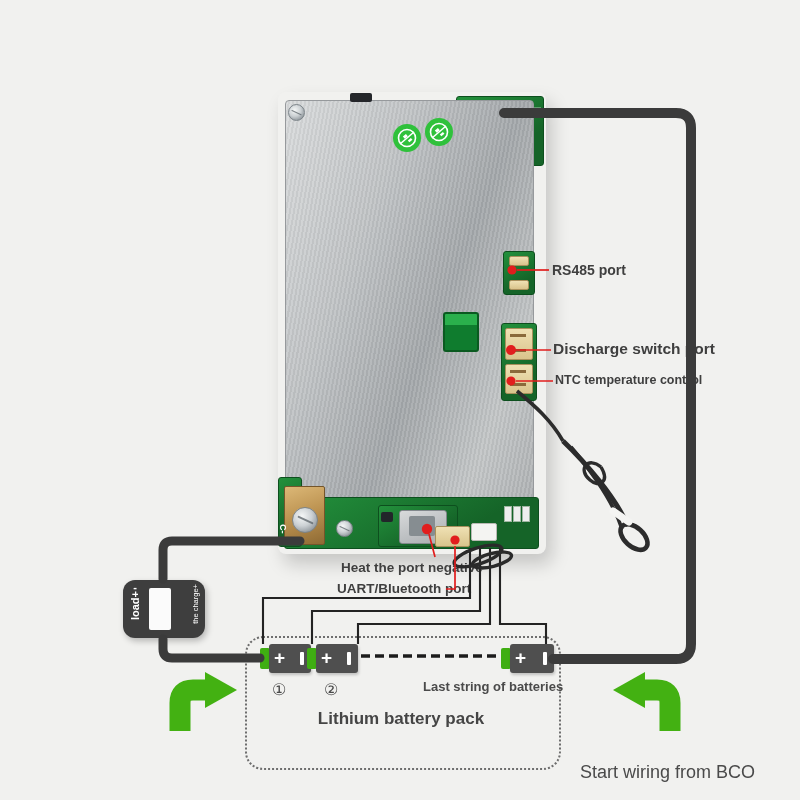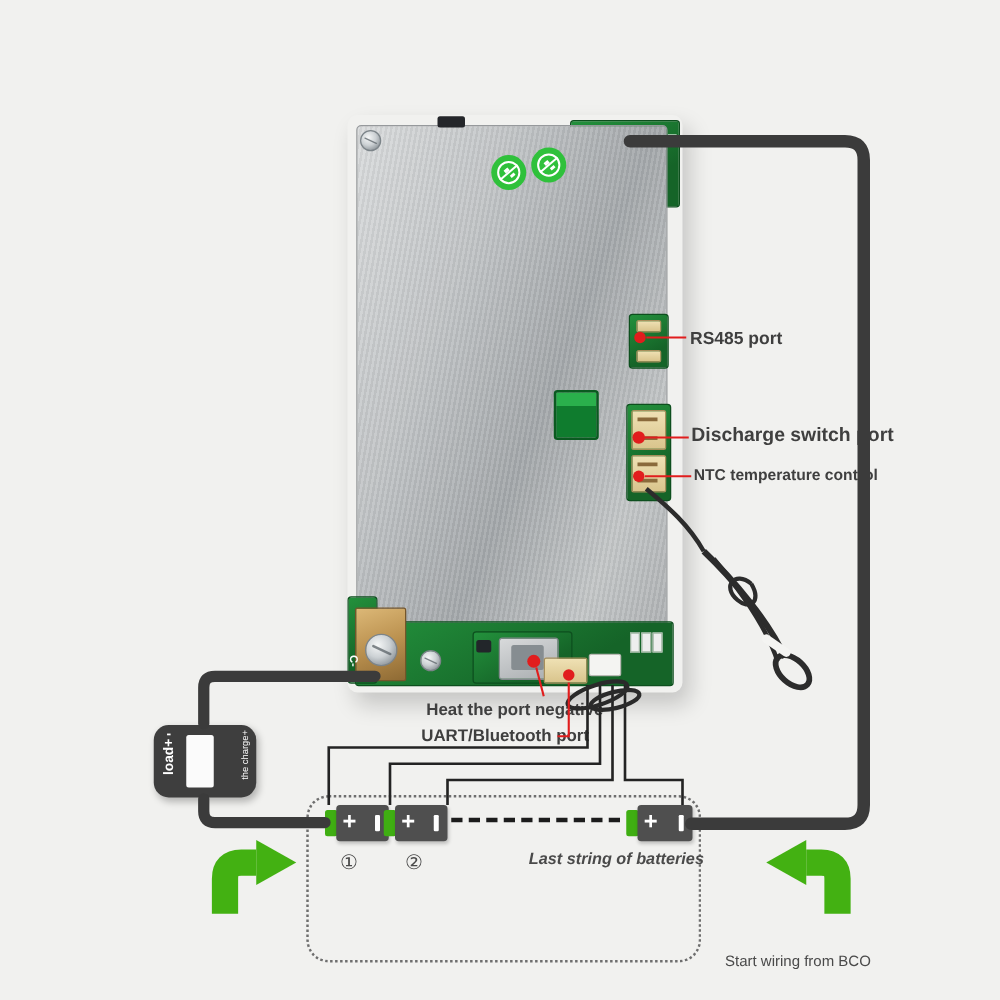"Last string of batteries" div.abs { font-style: italic -> none }
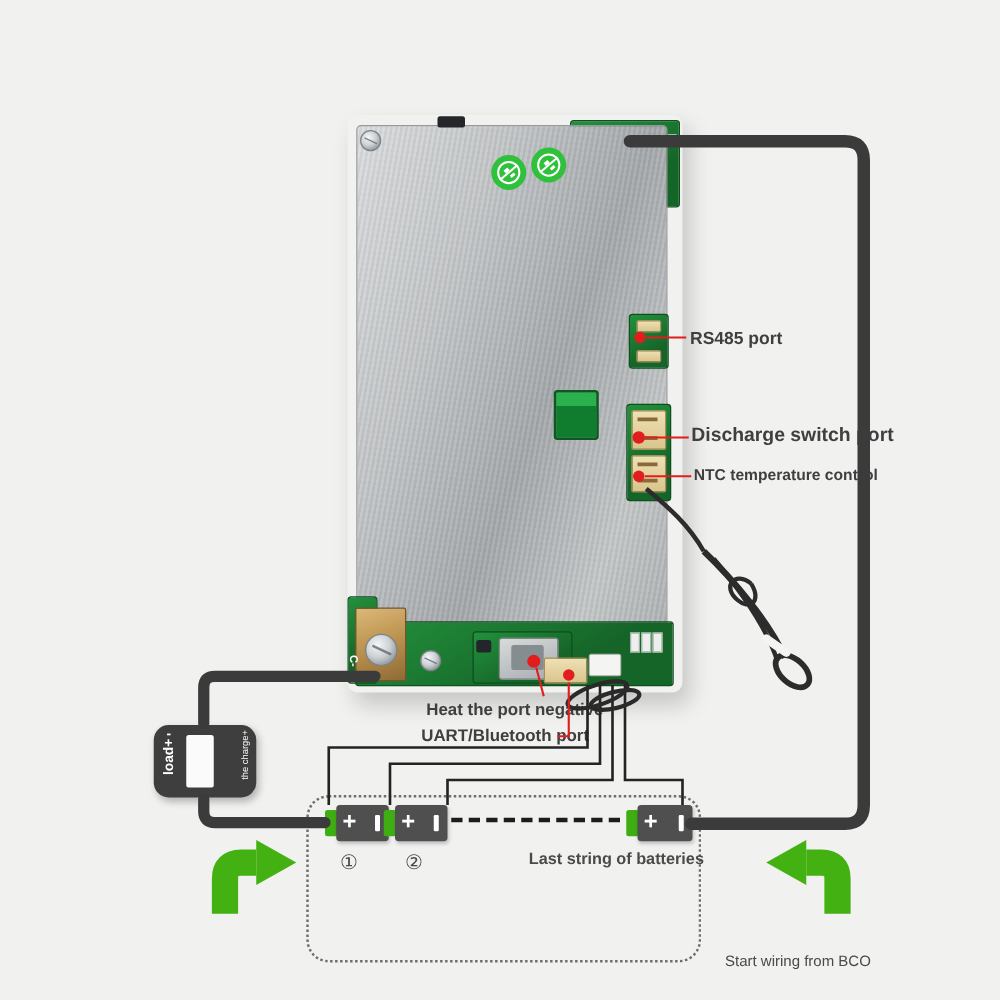"Lithium battery pack" div.abs { html: none -> <div>Lithium battery pack</div> }
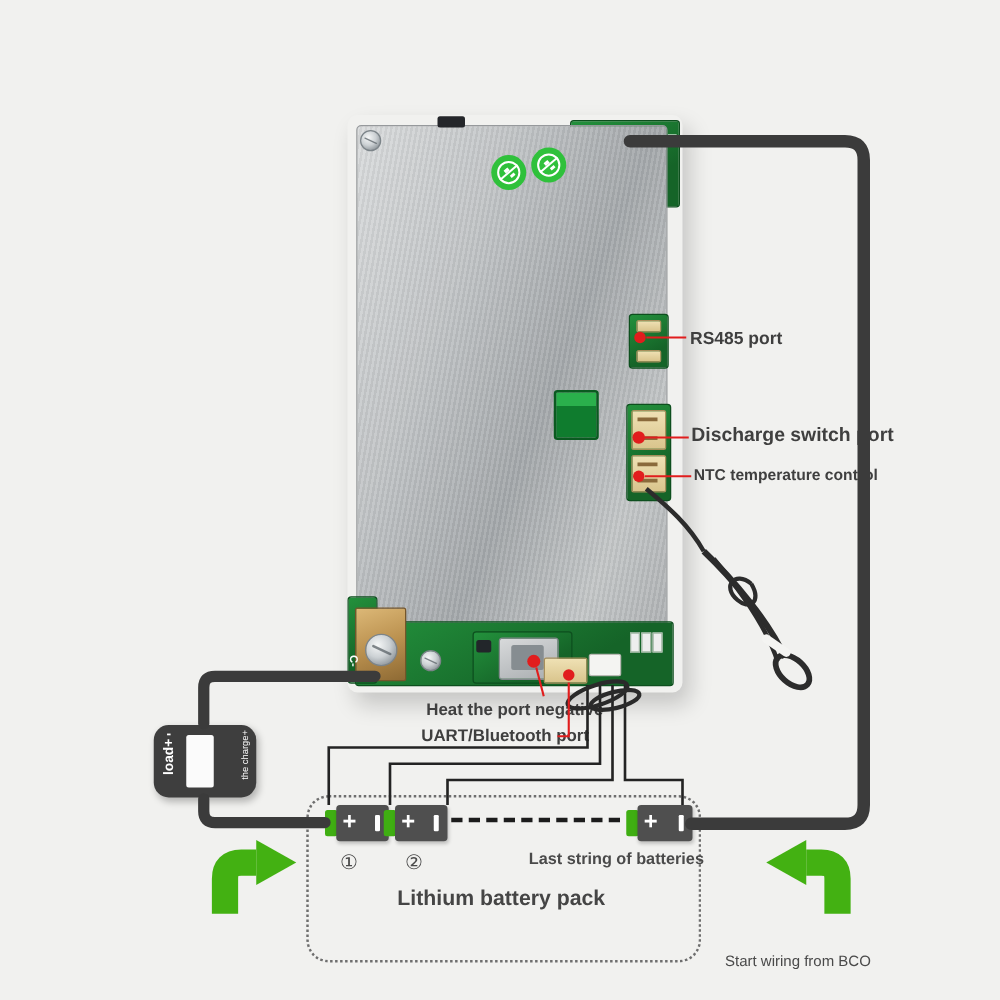"Start wiring from BCO" div.abs { font-size: 12px -> 18px }
